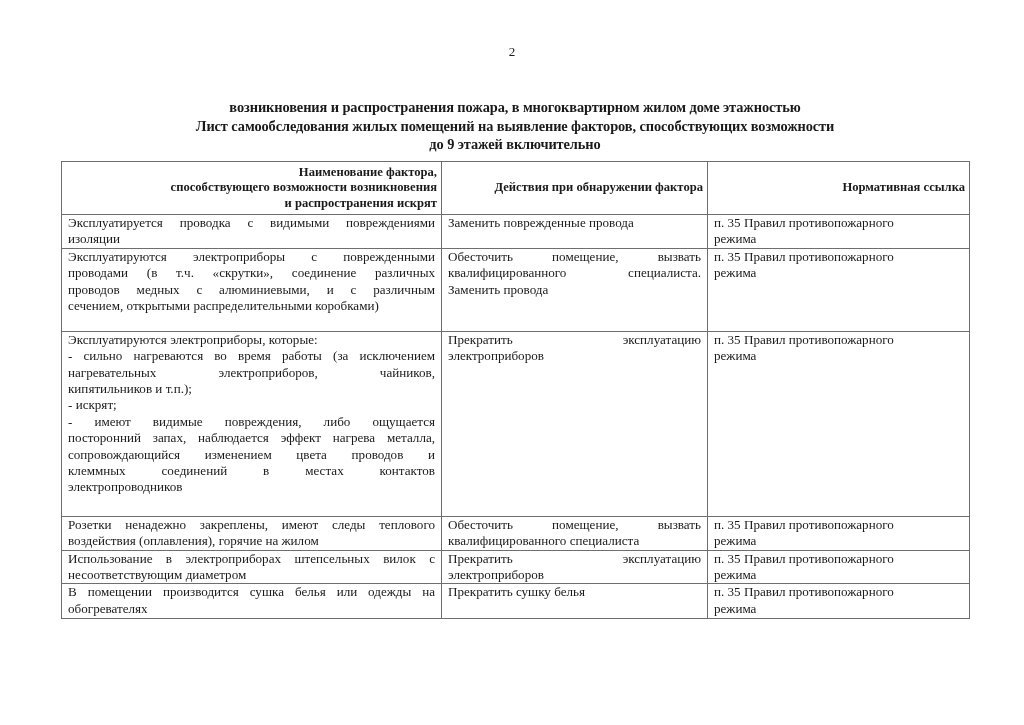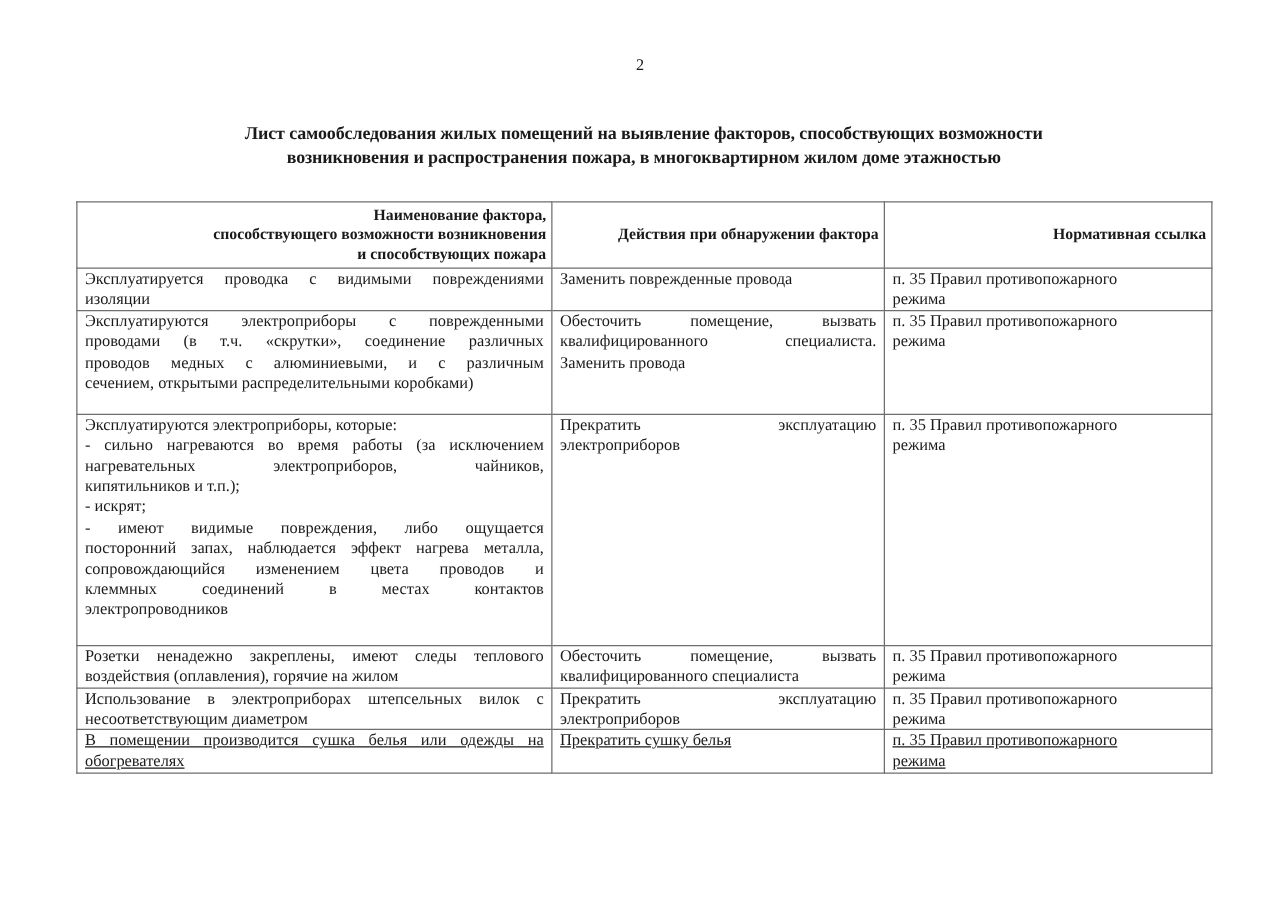"Лист самообследования жилых помещений на" span { order: before "возникновения и распространения пожара," -> after "возникновения и распространения пожара," }
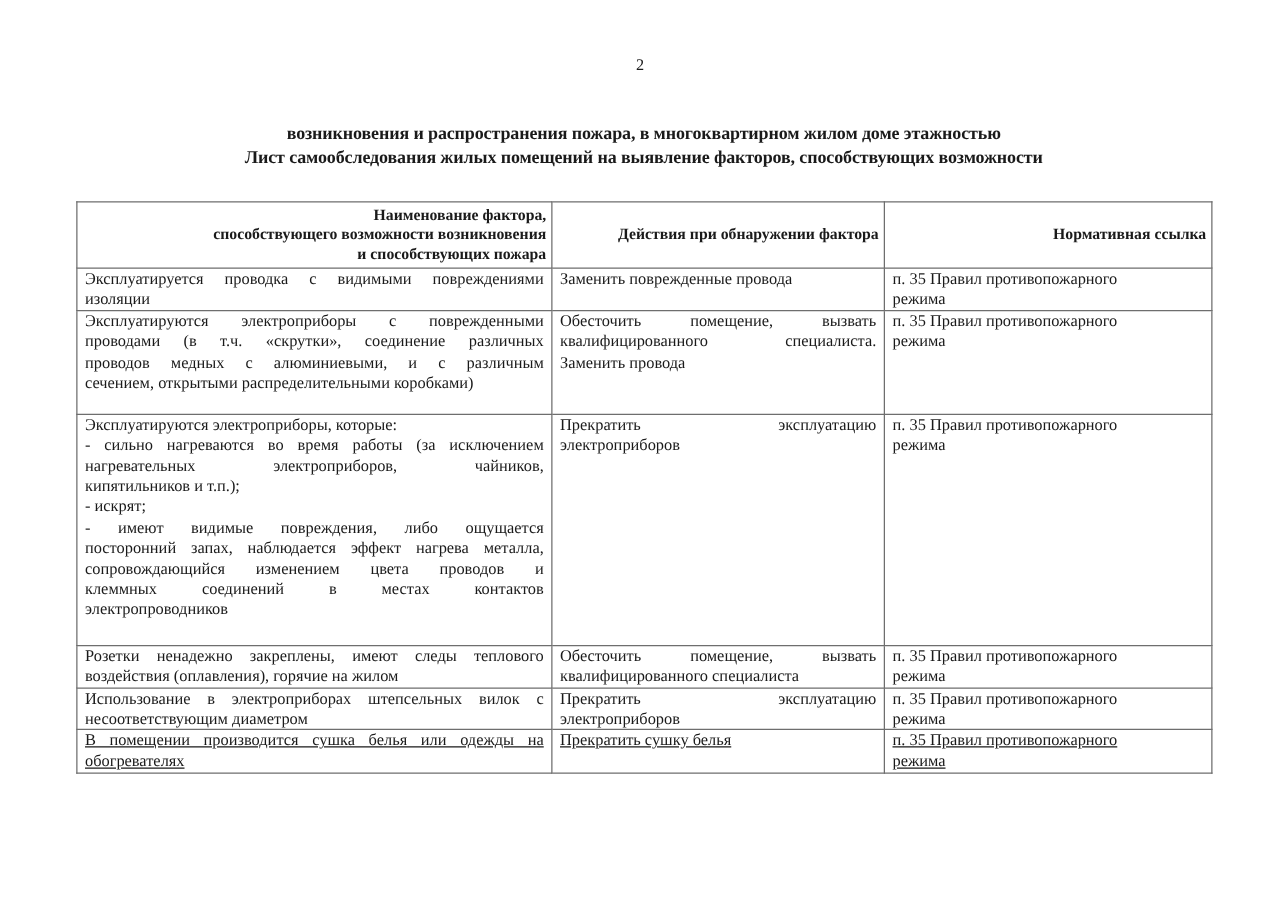"до 9 этажей включительно" span { html: none -> <span>до 9 этажей включительно</span> }
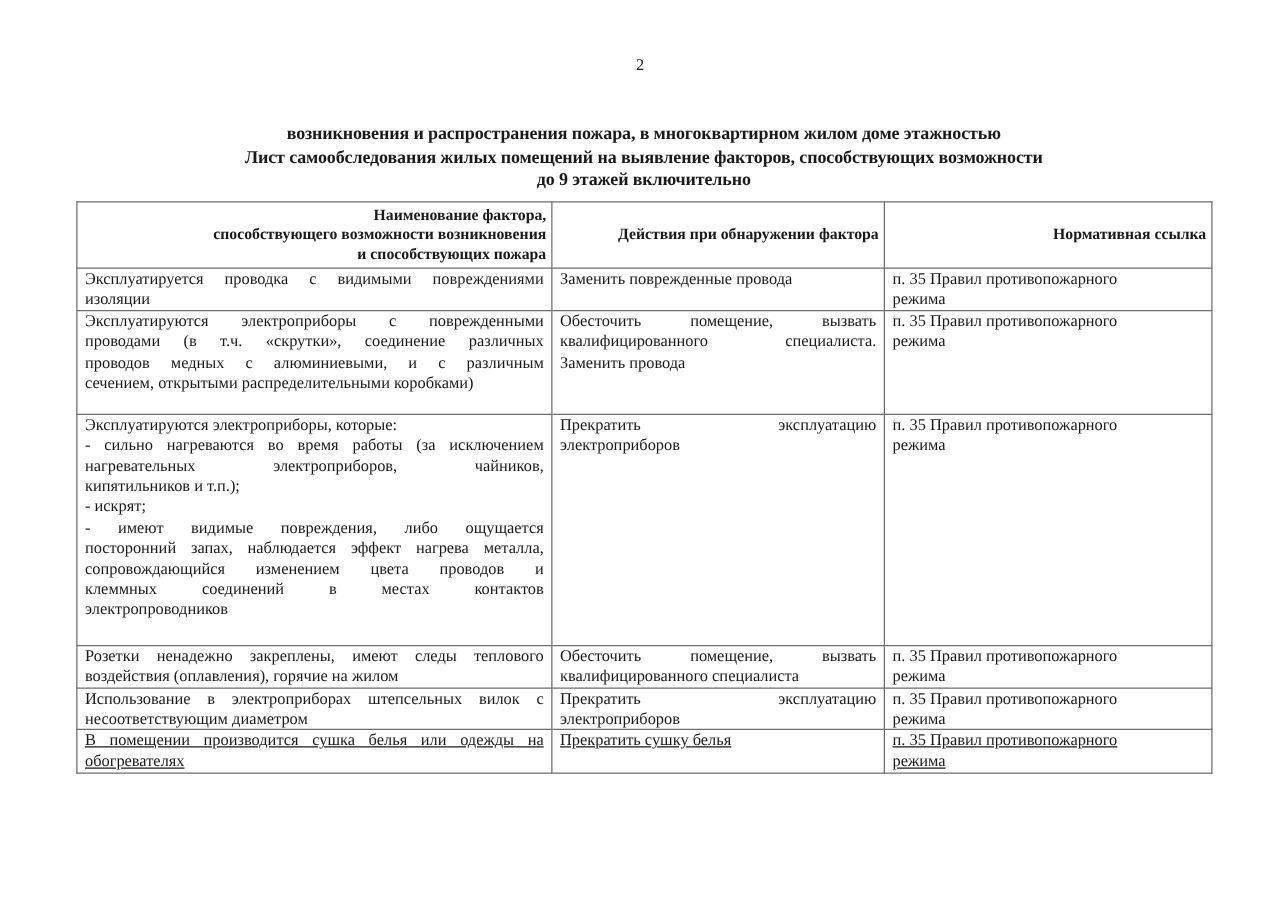"и способствующих пожара" span { text: способствующих пожара -> распространения искрят }
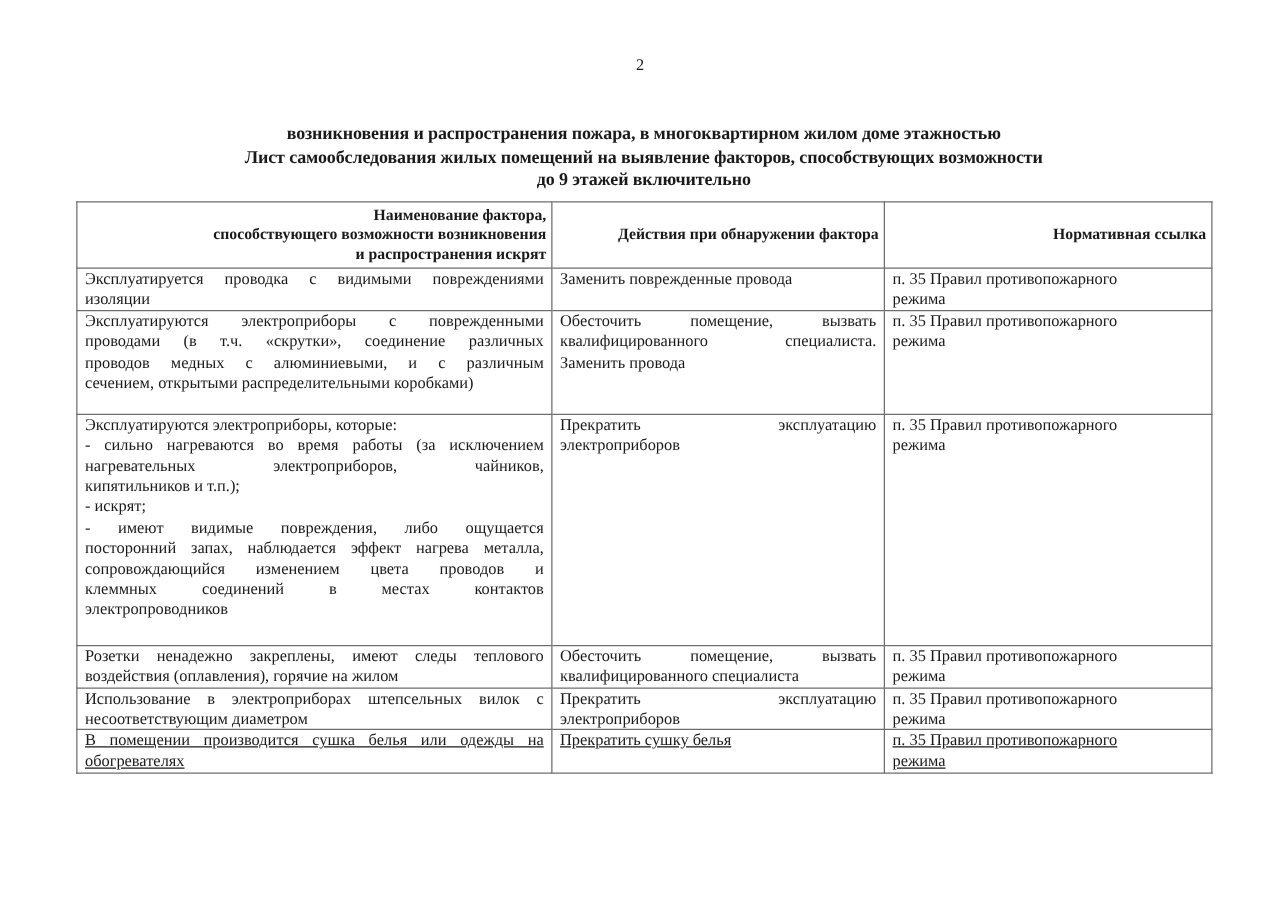"В помещении производится сушка белья" tr.r6 td { text-decoration: underline -> none }
